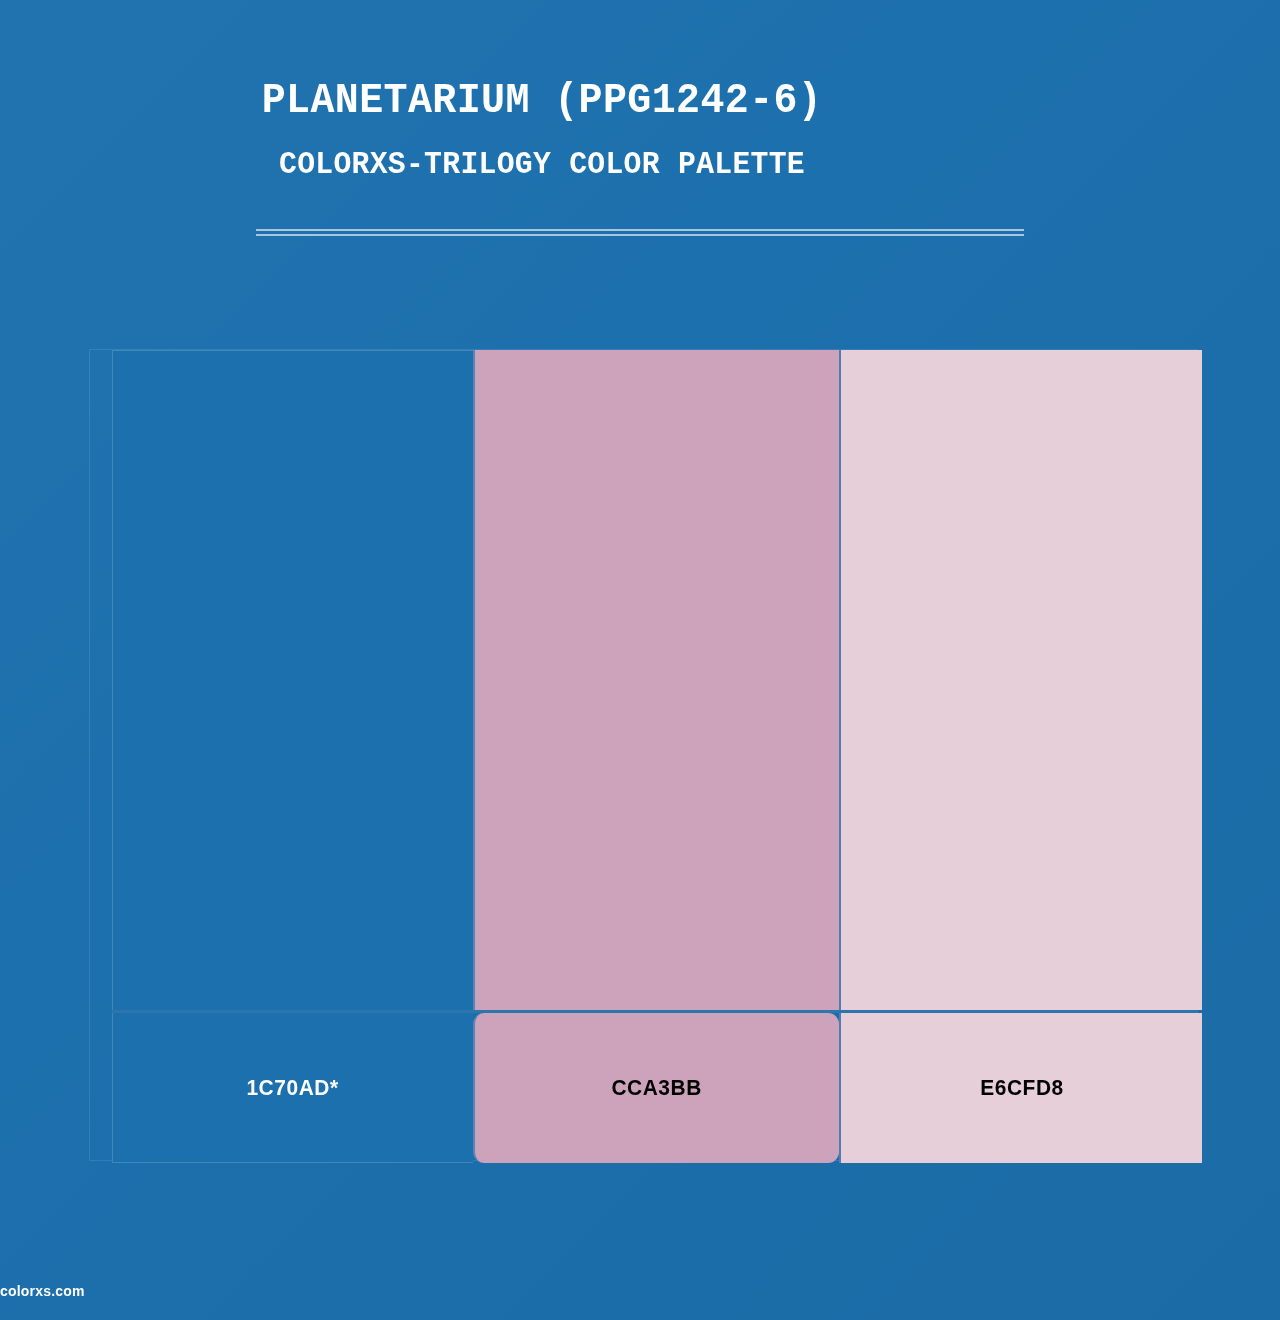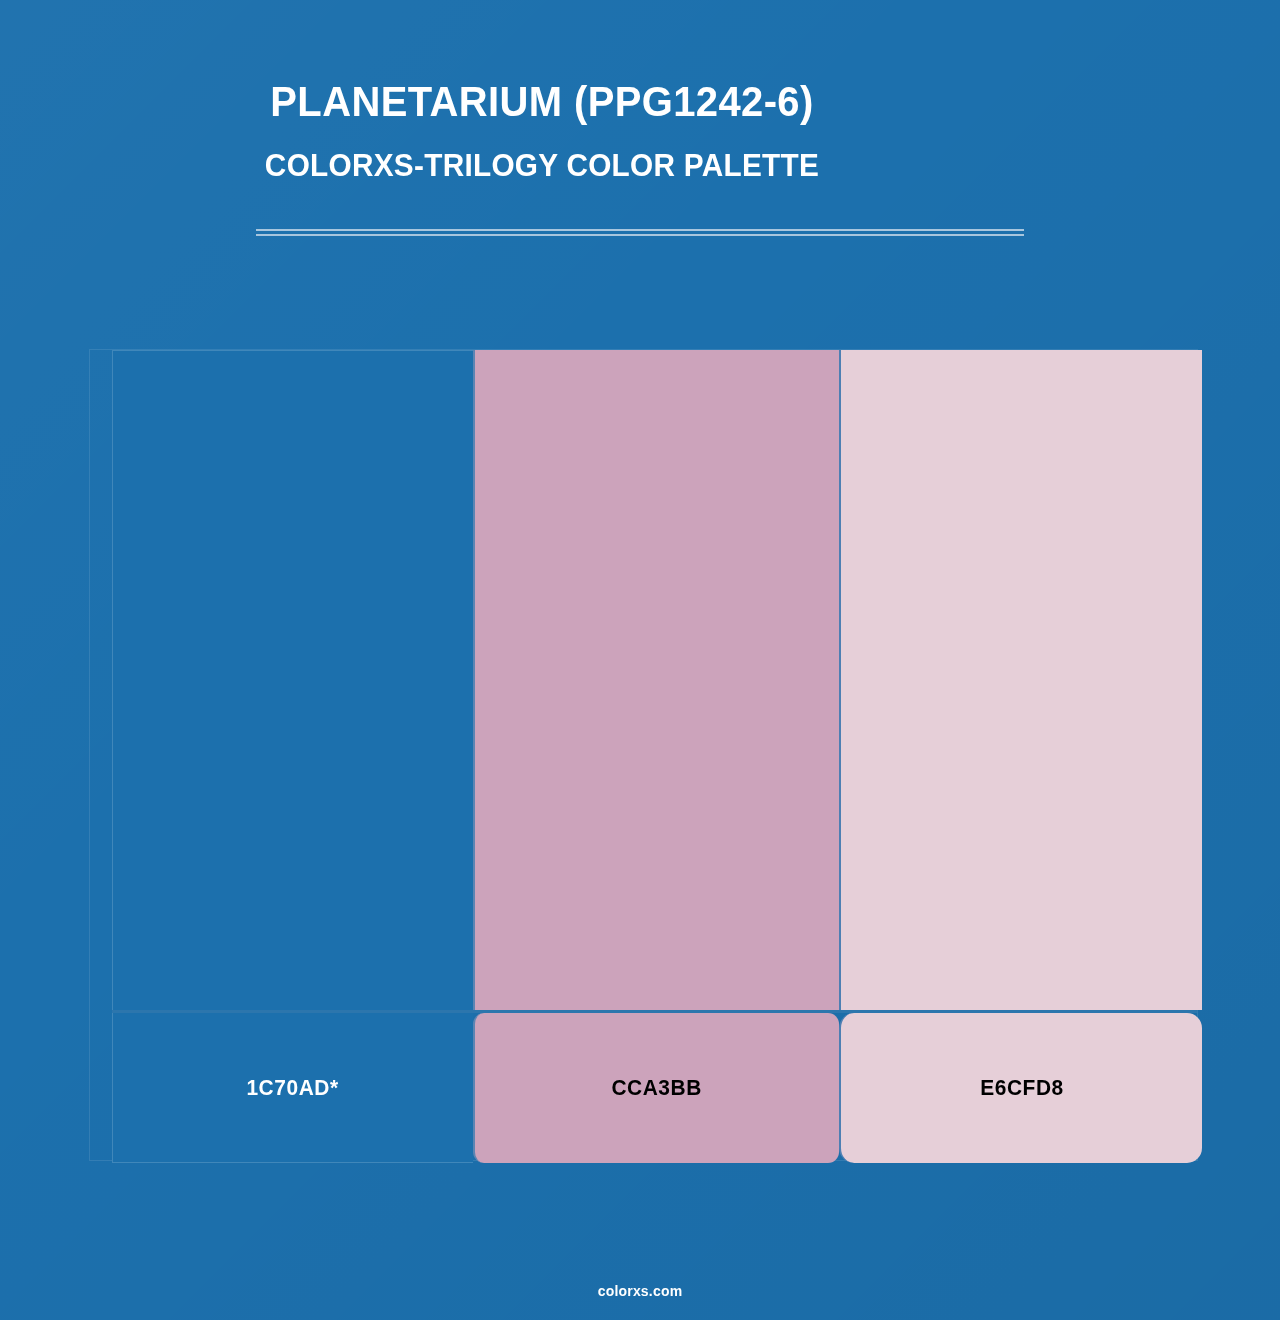"PLANETARIUM (PPG1242-6)" .header { font-family: none -> Liberation Mono, monospace }
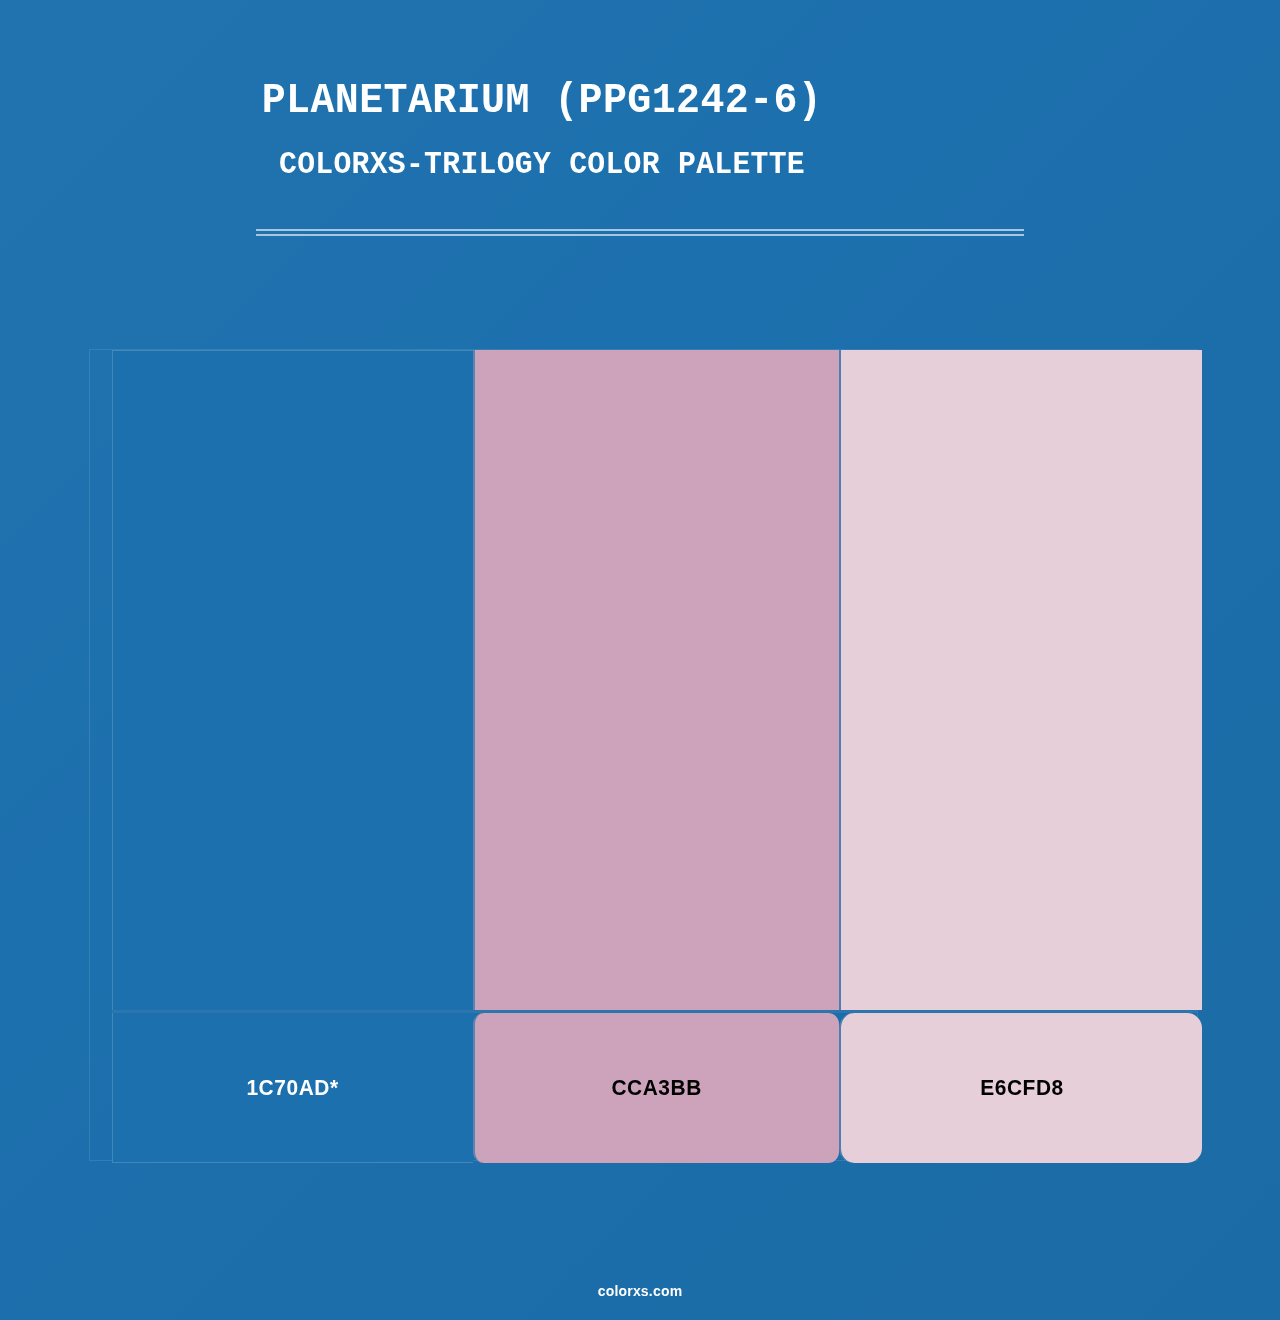"E6CFD8" div.label-cell { border-radius: 15px -> none }
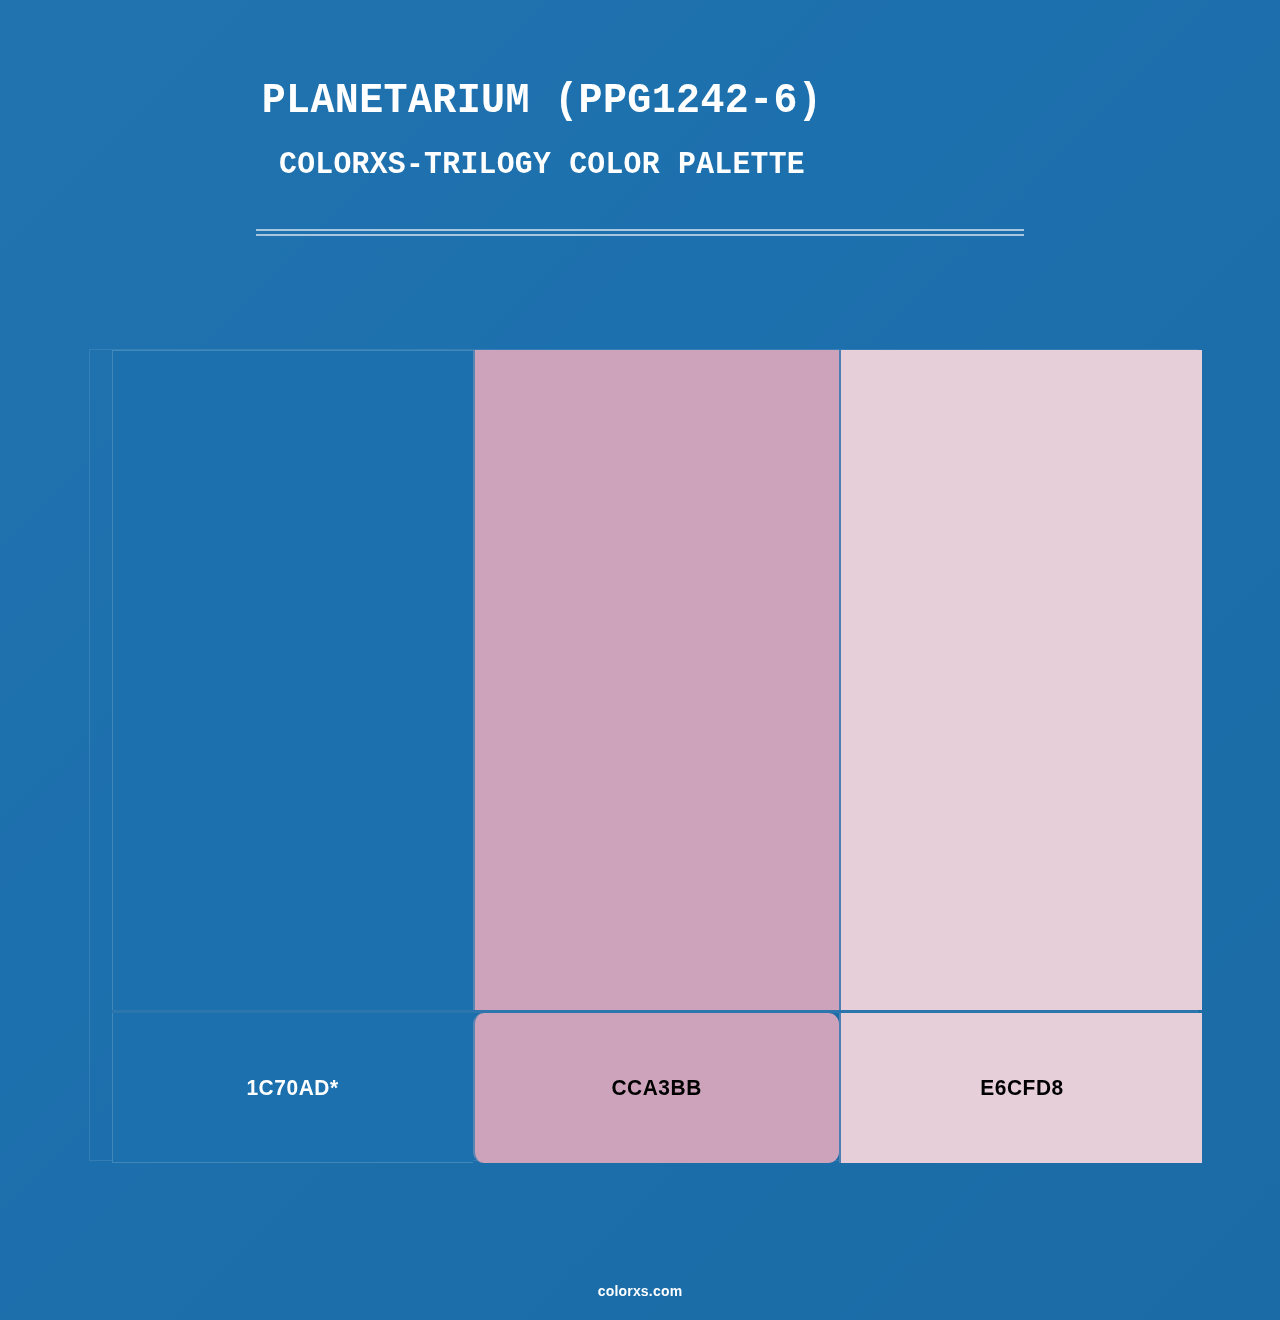"colorxs.com" .footer { text-align: center -> left }
